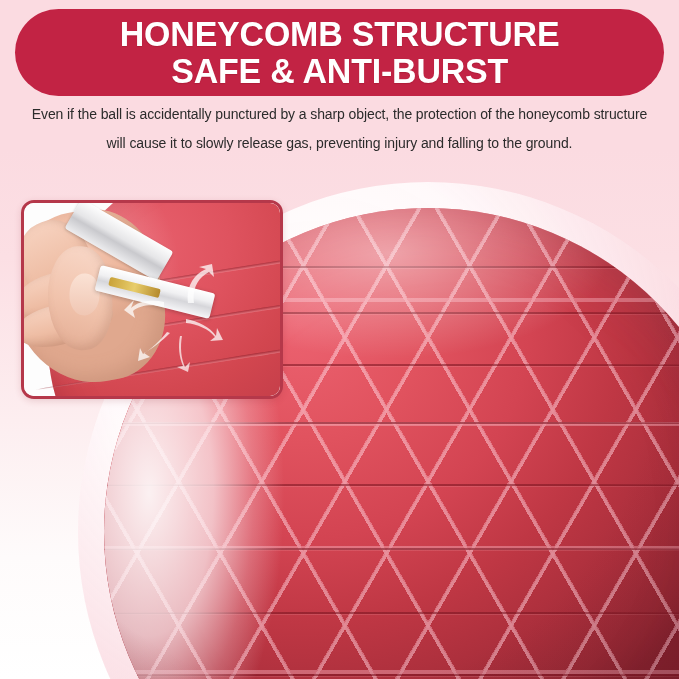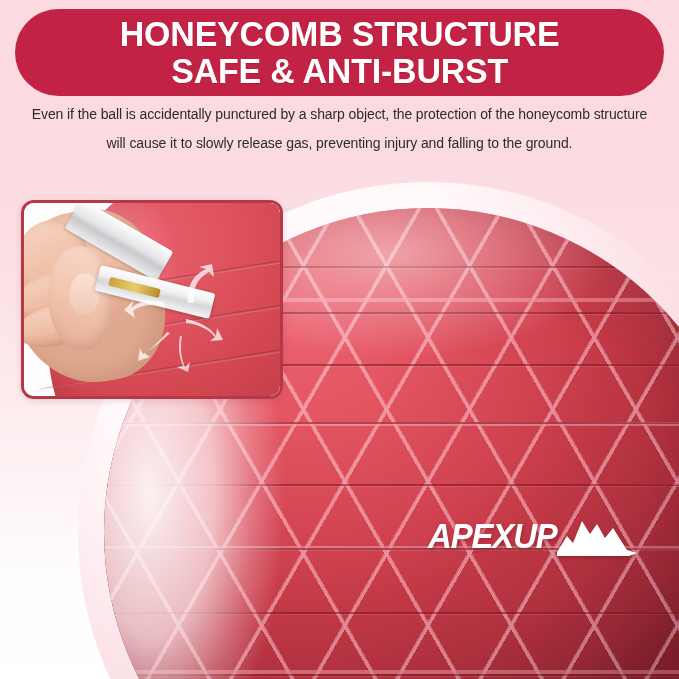"APEXUP" div { html: <div> <span>APEXUP</span> <span> <svg> <path></path> </svg> </span> </div> -> none }
